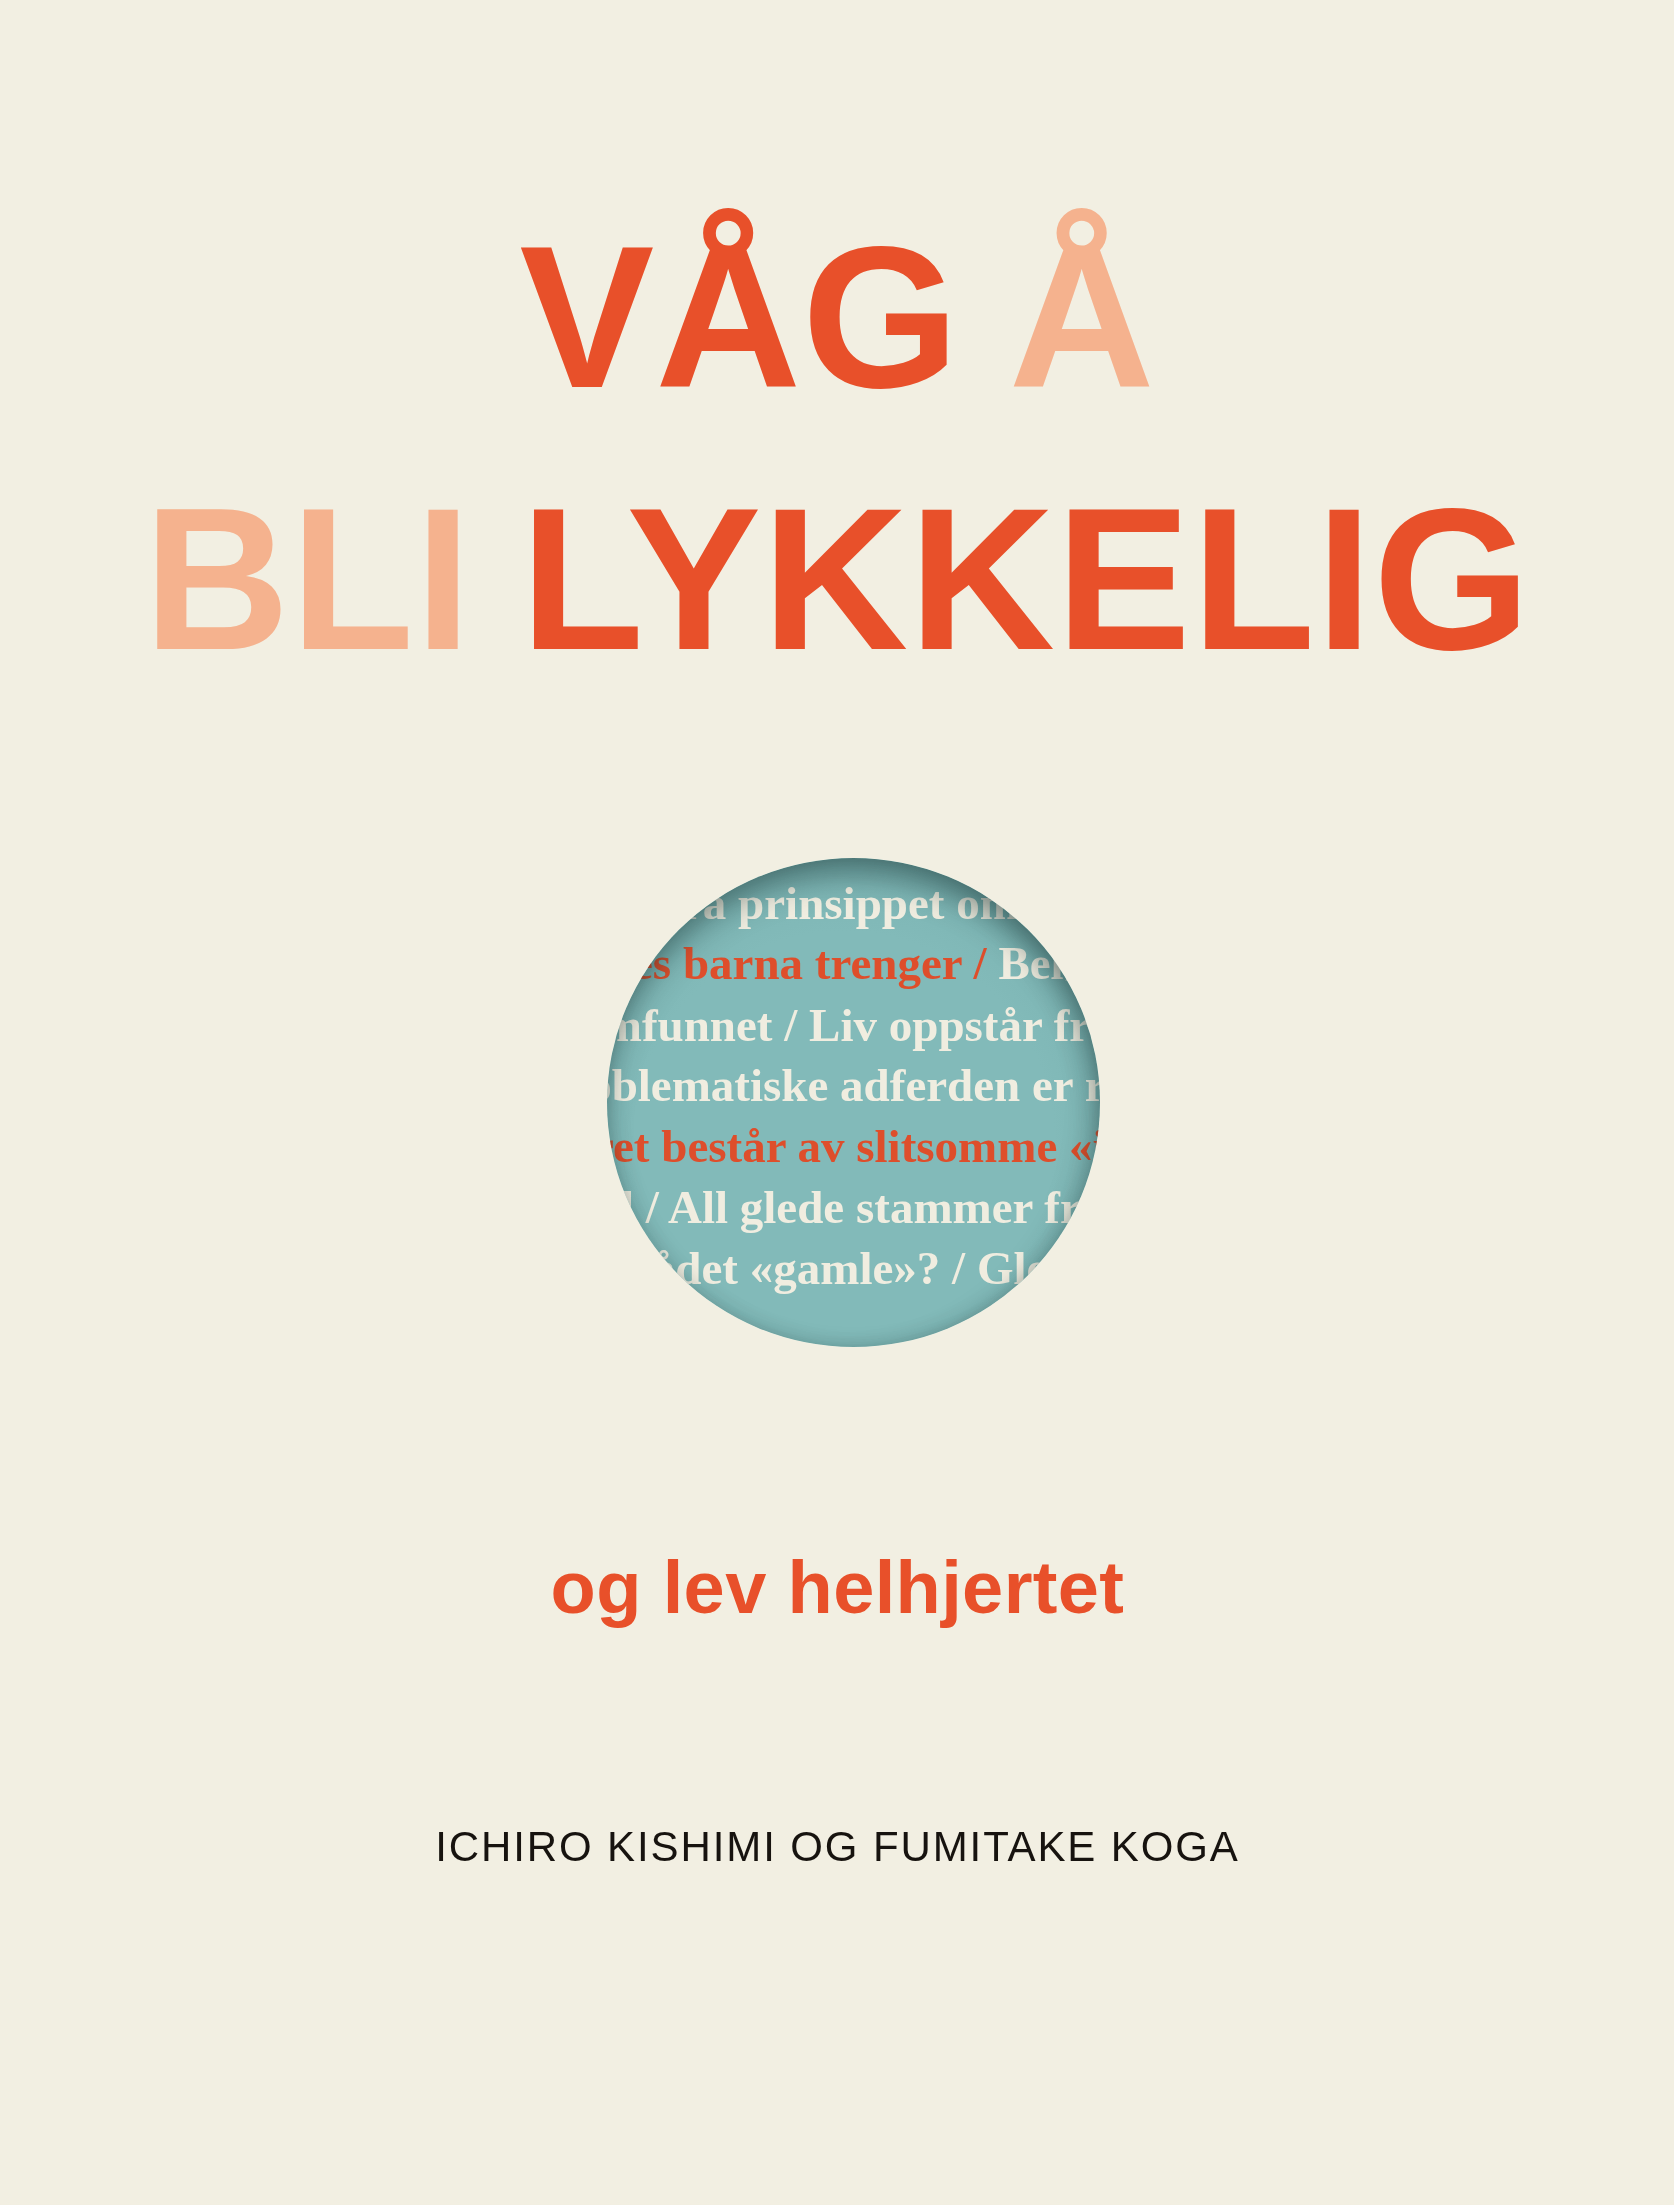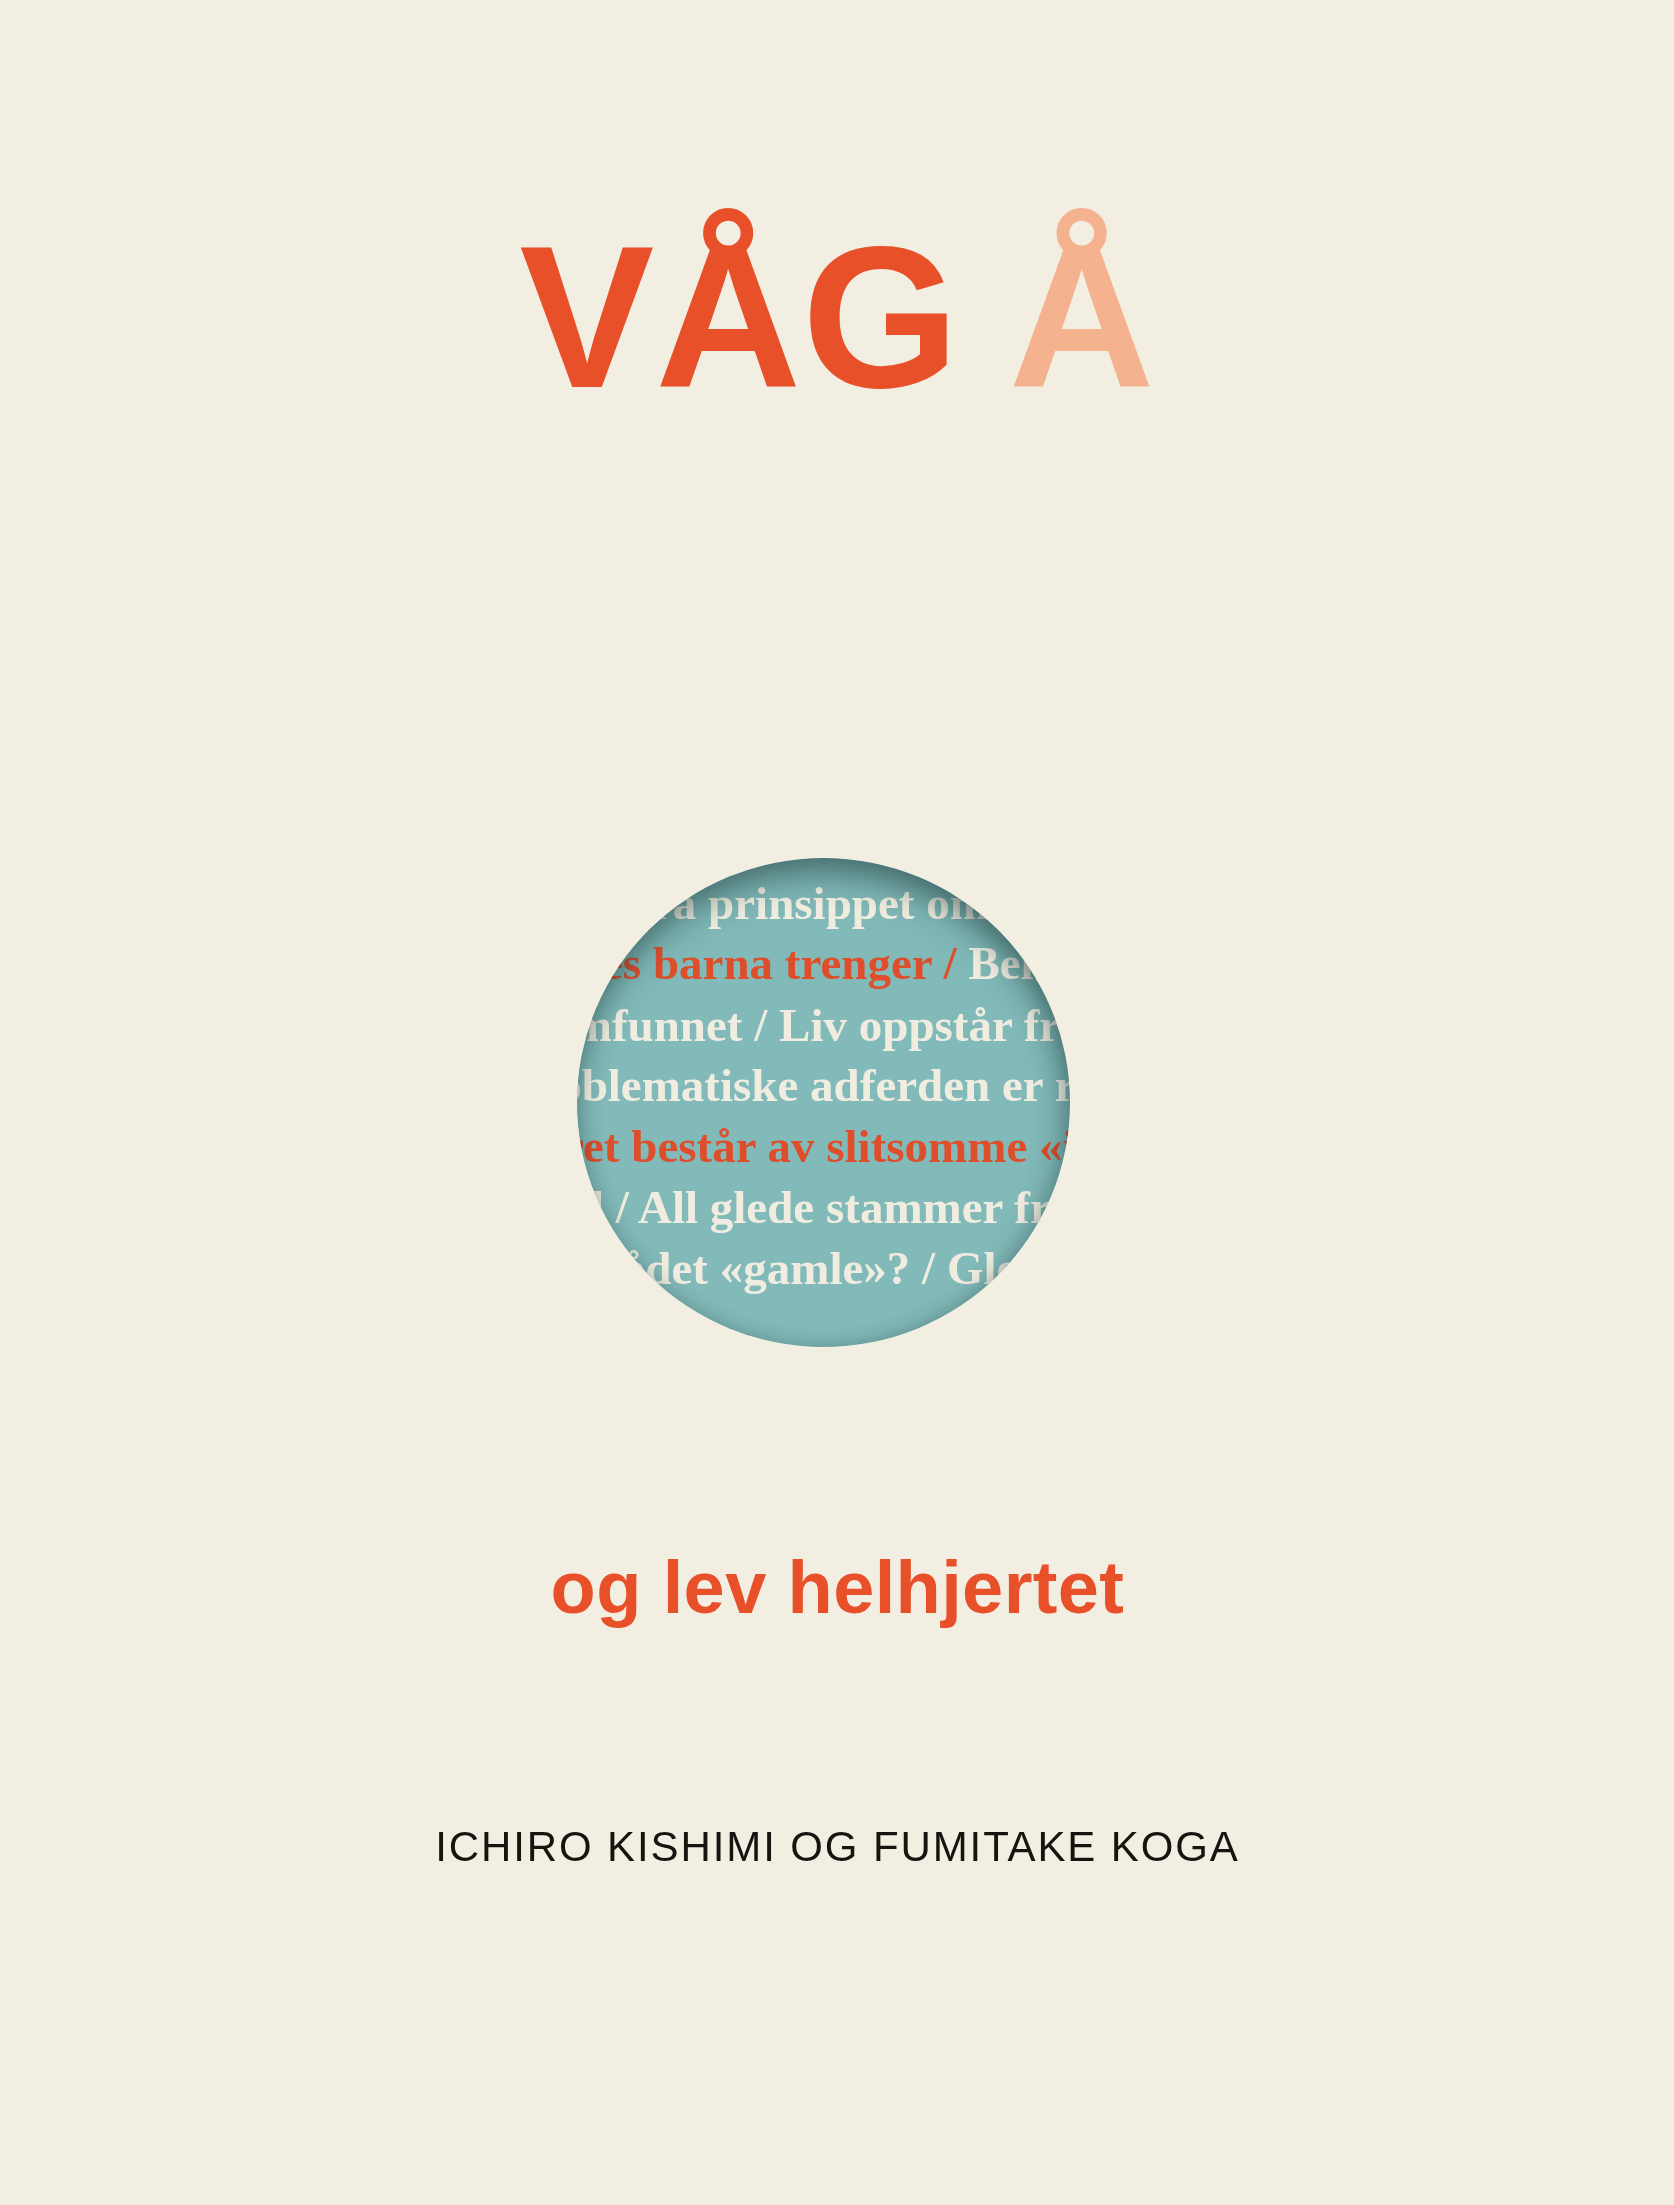"BLI LYKKELIG" div.title-line { html: none -> <div> <span>BLI</span><span>LYKKELIG</span> </div> }
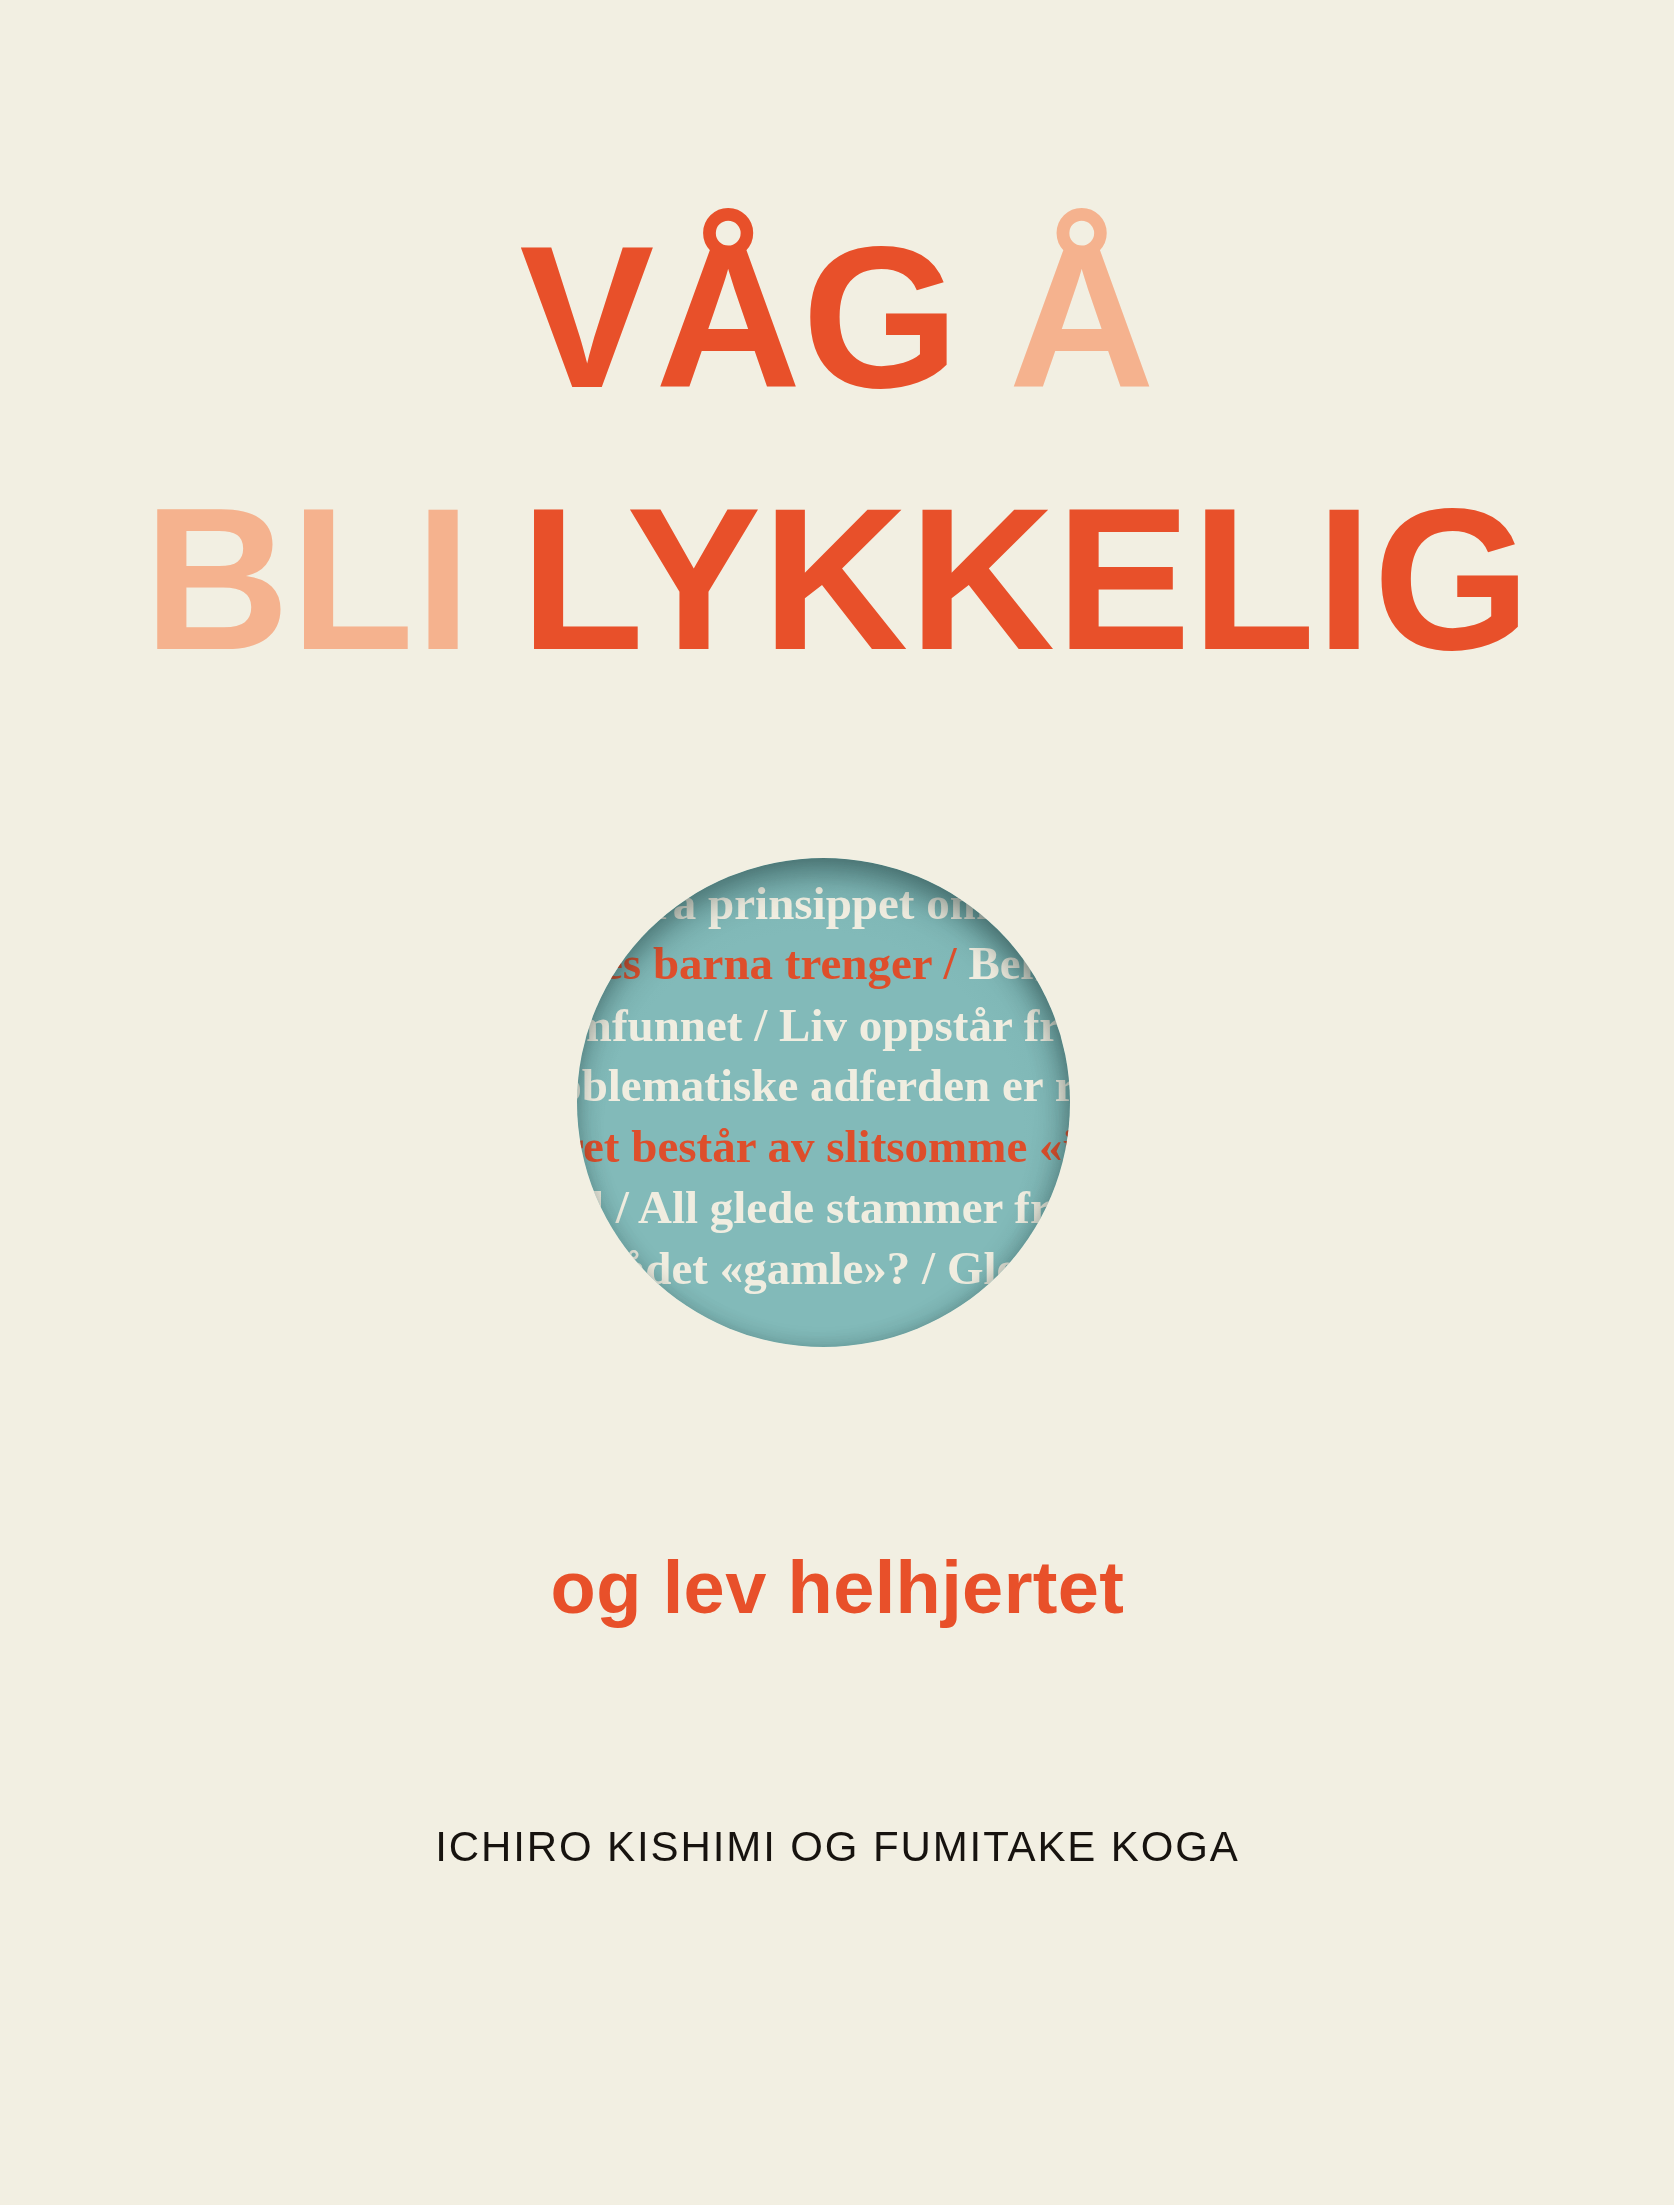"ra prinsippet om" .cutout { left: 577px -> 607px }
